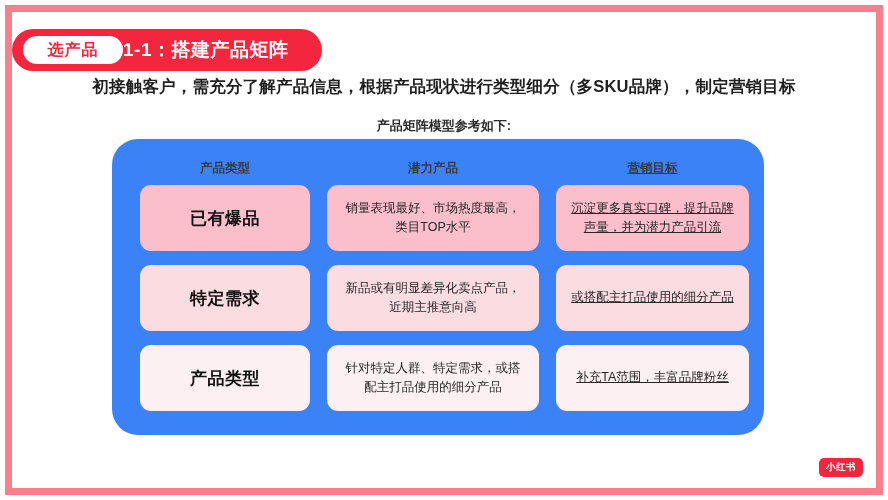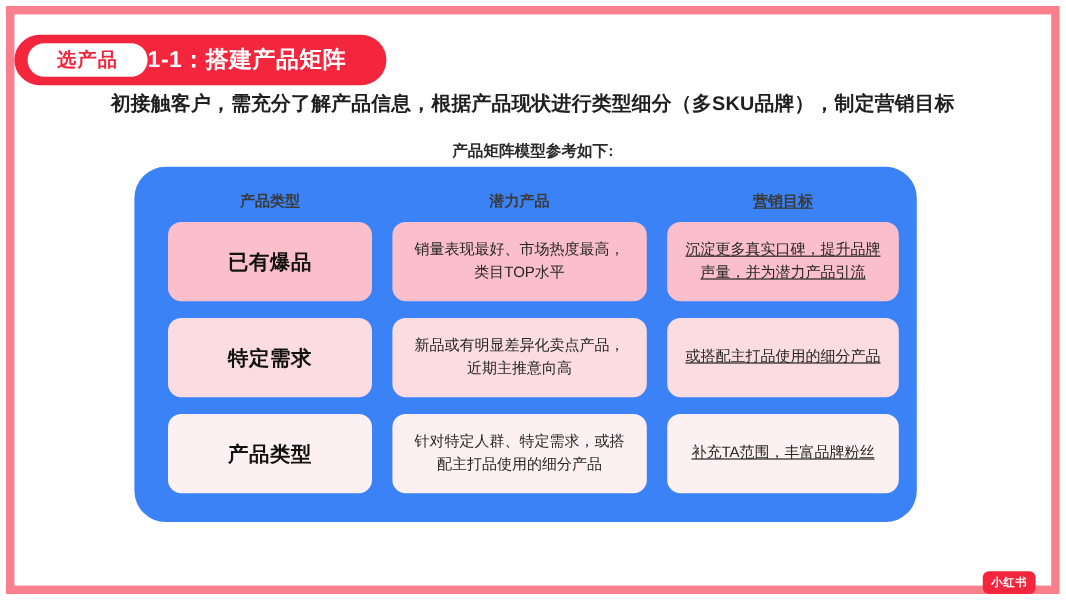"小红书" .brand-logo { top: 476px -> 458px }
